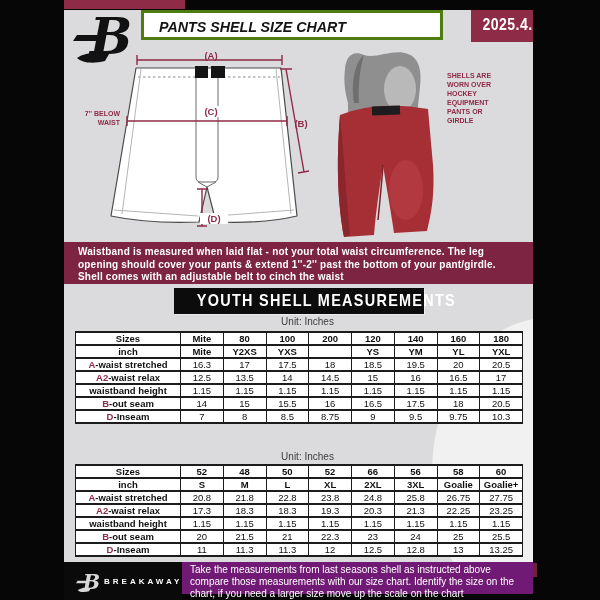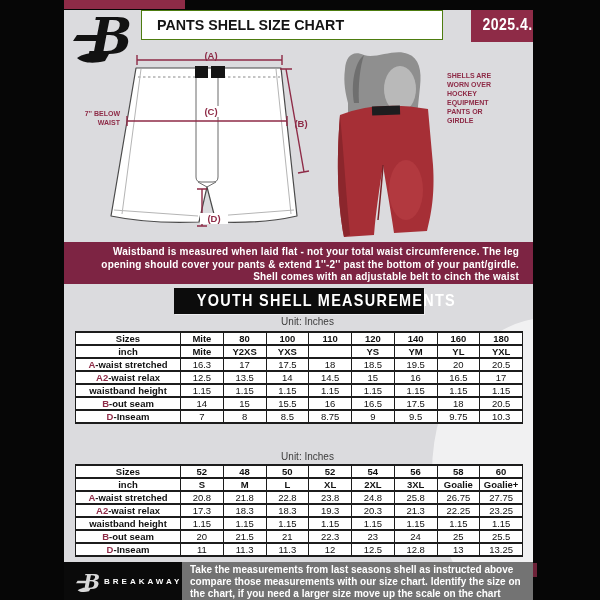"PANTS SHELL SIZE CHART" #title-box { border: 1px solid #4d7c0f -> 3px solid #4d7c0f; font-style: none -> italic }
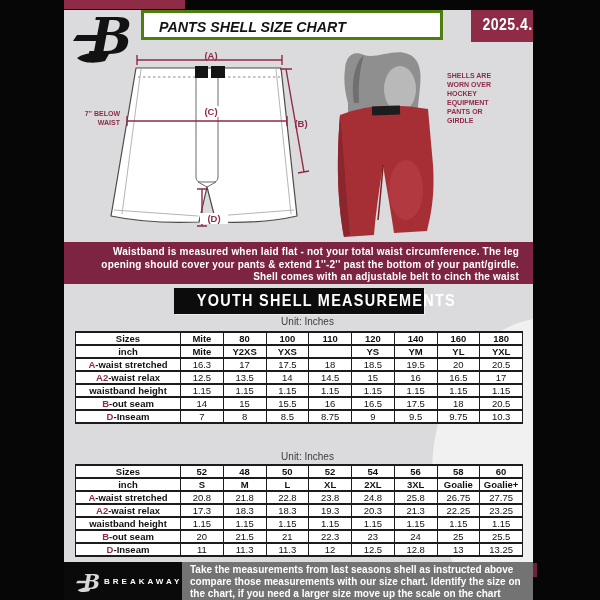"Waistband is measured when laid" #info-banner { text-align: right -> left }
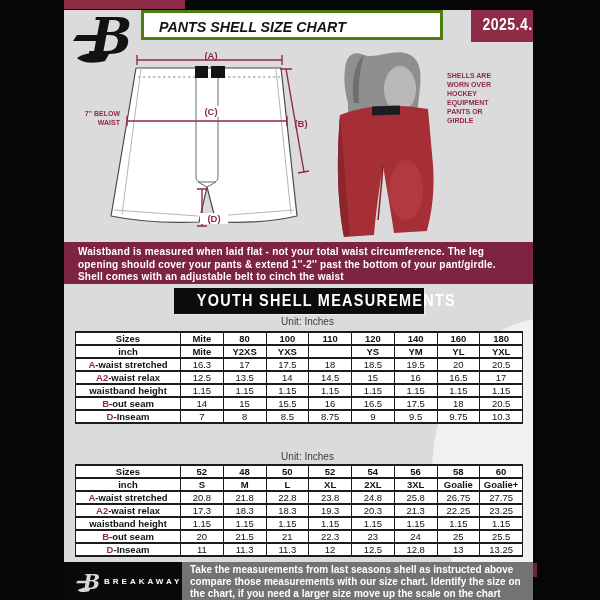"110" td.val { text: 110 -> 200 }
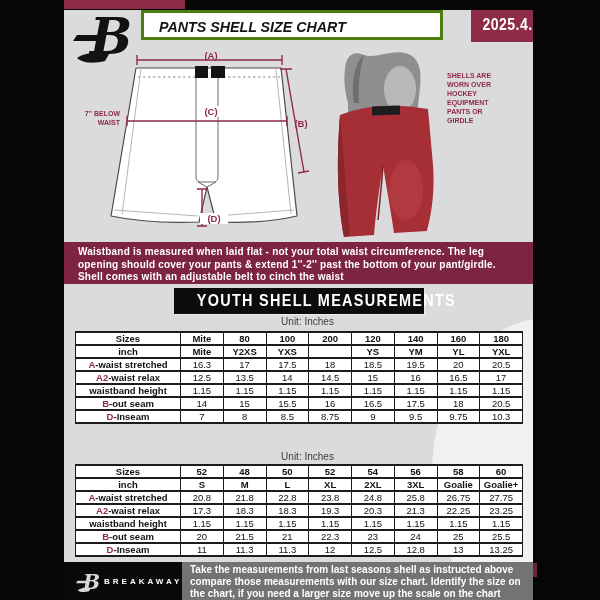"54" td.val { text: 54 -> 66 }
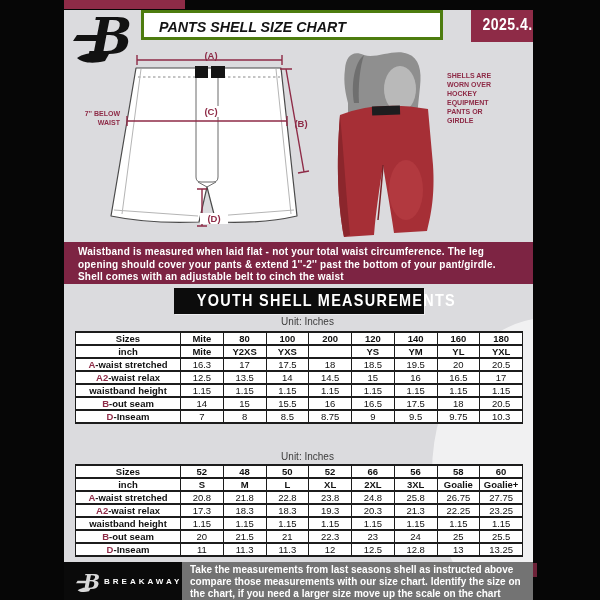"Take the measurements from last" #footer-maroon { background: #737373 -> #701a75; font-weight: bold -> normal; height: 38px -> 32px }
